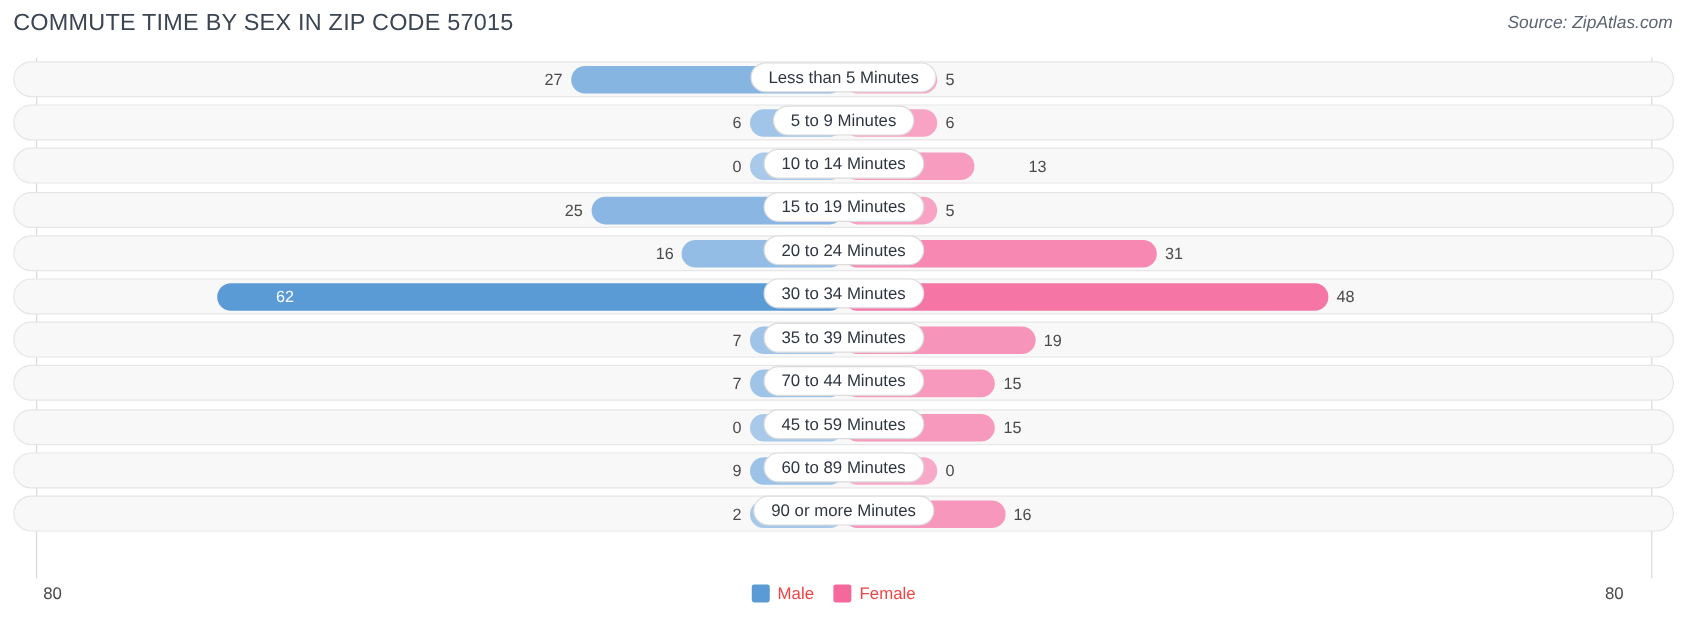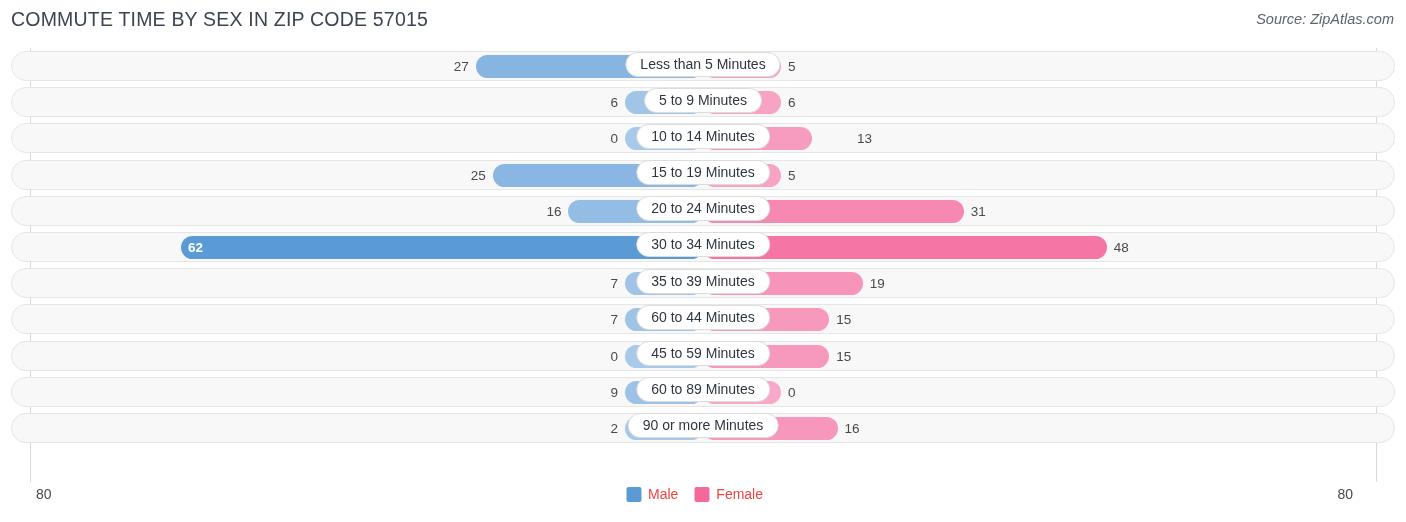"62" div.val { font-weight: bold -> none; right: 1203px -> 1161px }
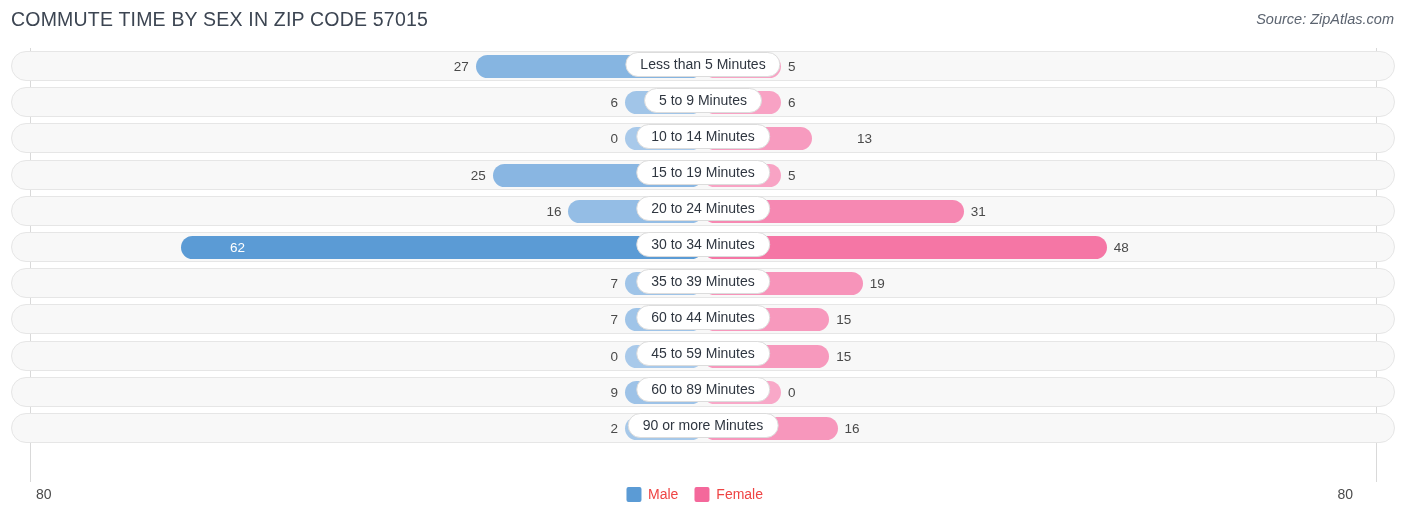"60 to 44 Minutes" div.pill { text: 60 -> 70 }
